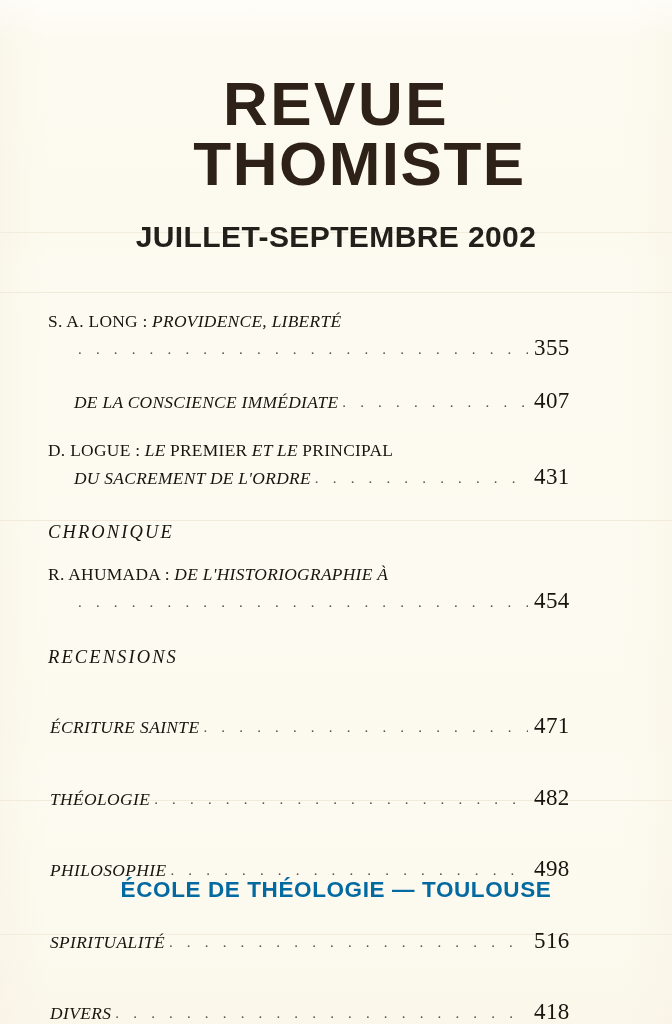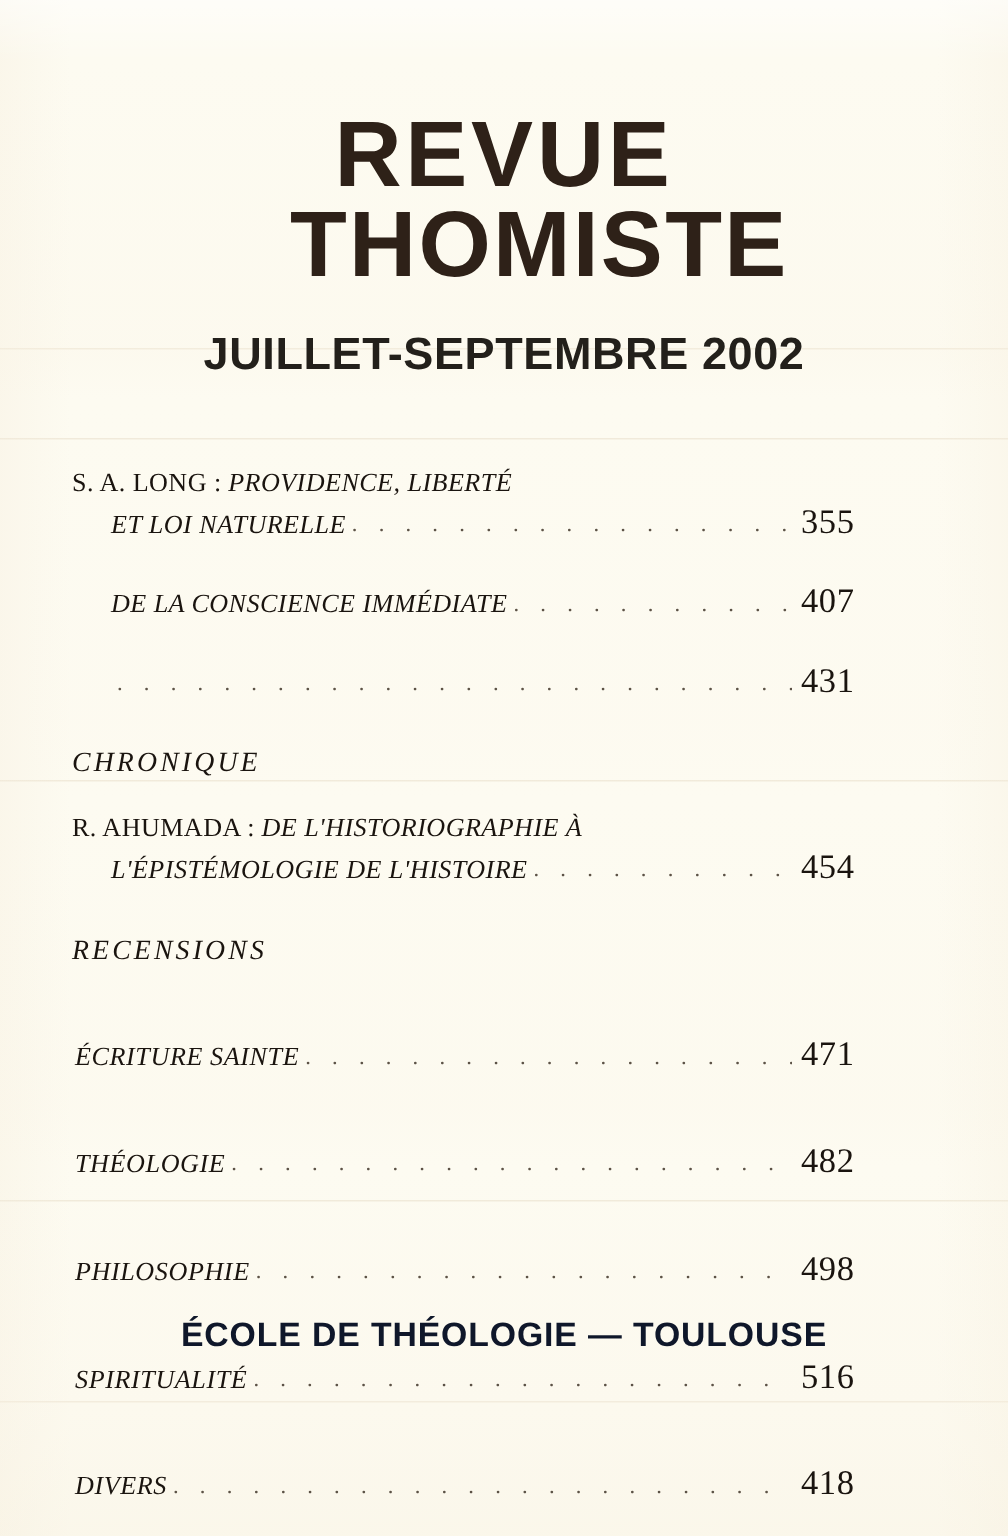"ET LOI NATURELLE" span.txt { html: <span>ET LOI NATURELLE</span> -> none }
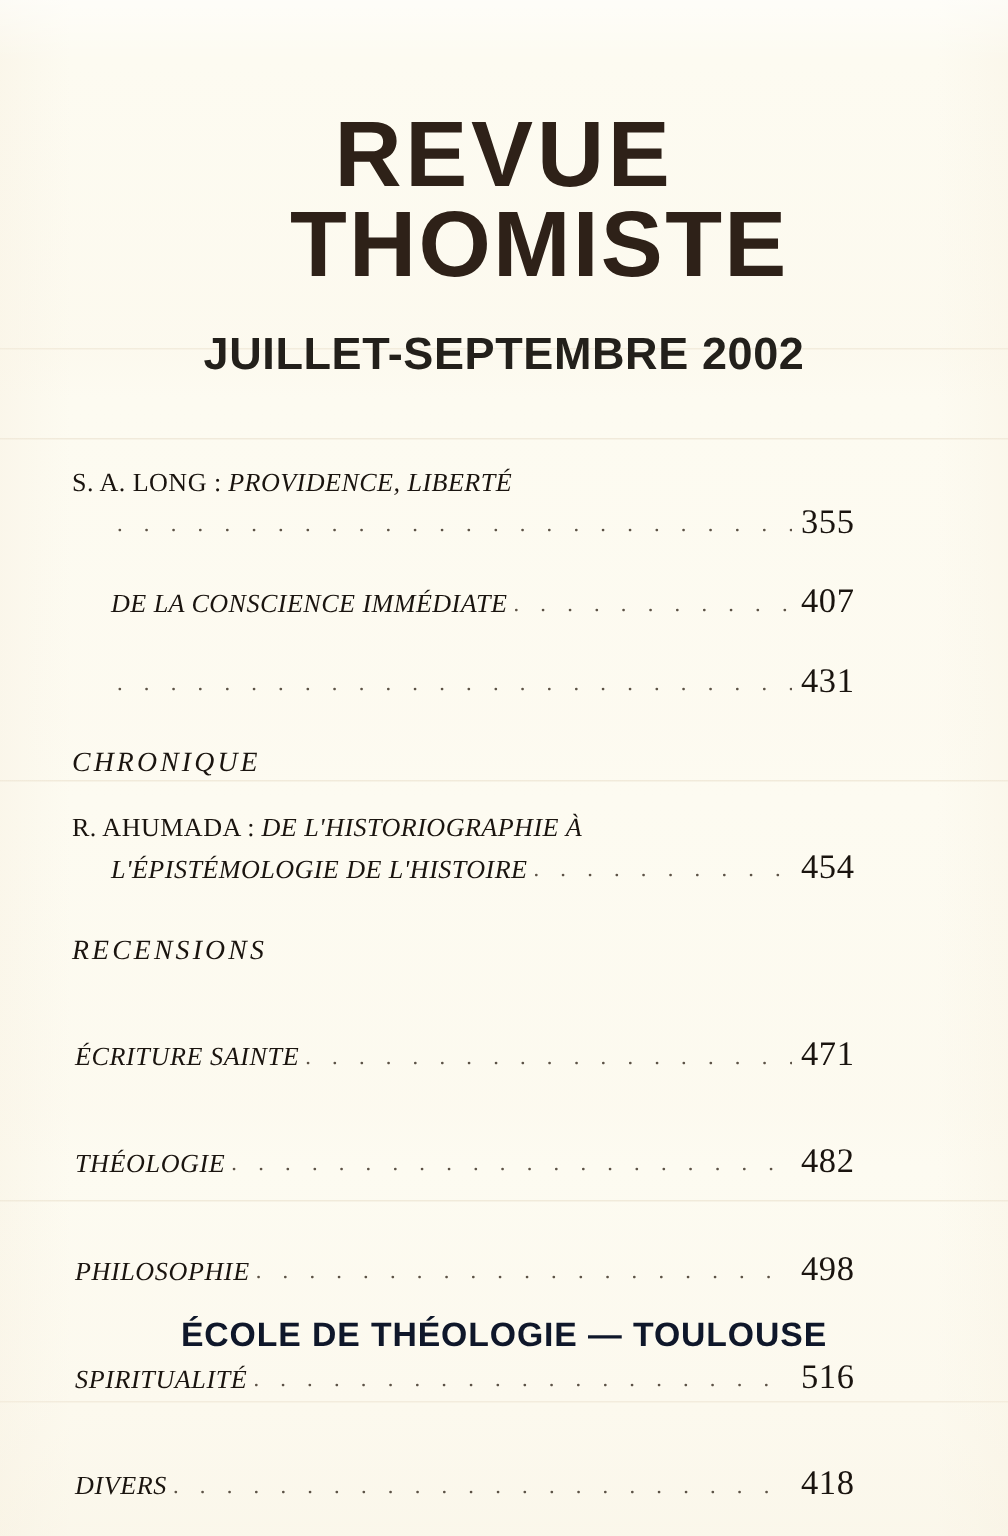"D. LOGUE : LE PREMIER" div.author-line { html: none -> <div> <span>D. LOGUE :</span> <span>LE</span> <span>PREMIER</span> <span>ET LE</span> <span>PRINCIPAL</span> </div> }
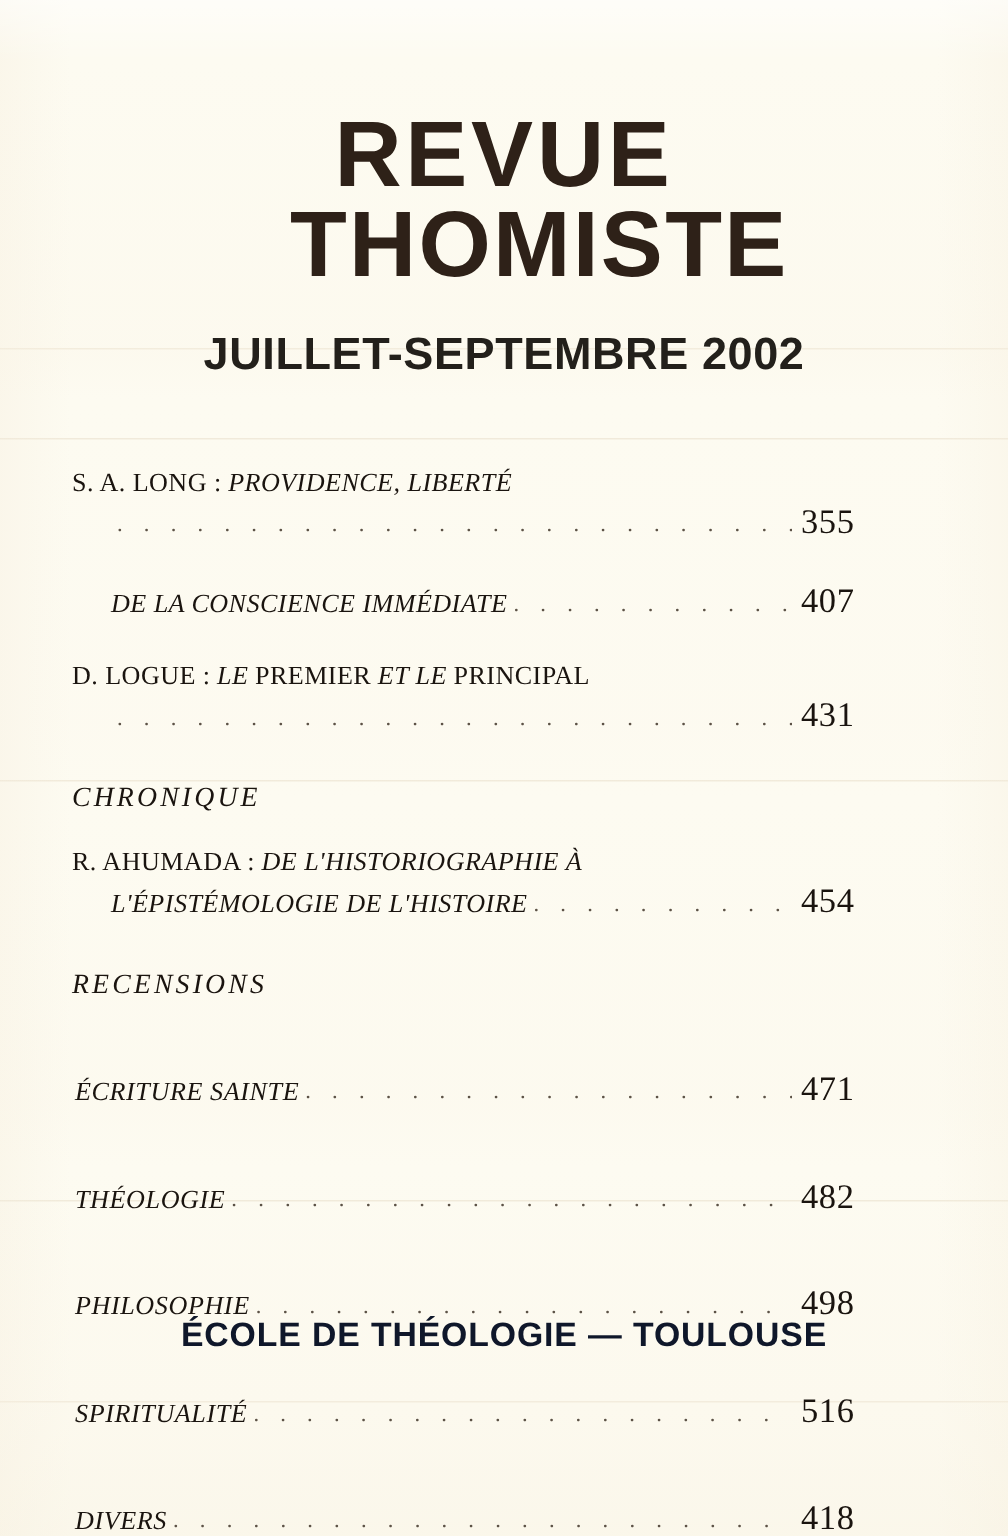"DU SACREMENT DE L'ORDRE" span.txt { html: none -> <span>DU SACREMENT DE L'ORDRE</span> }
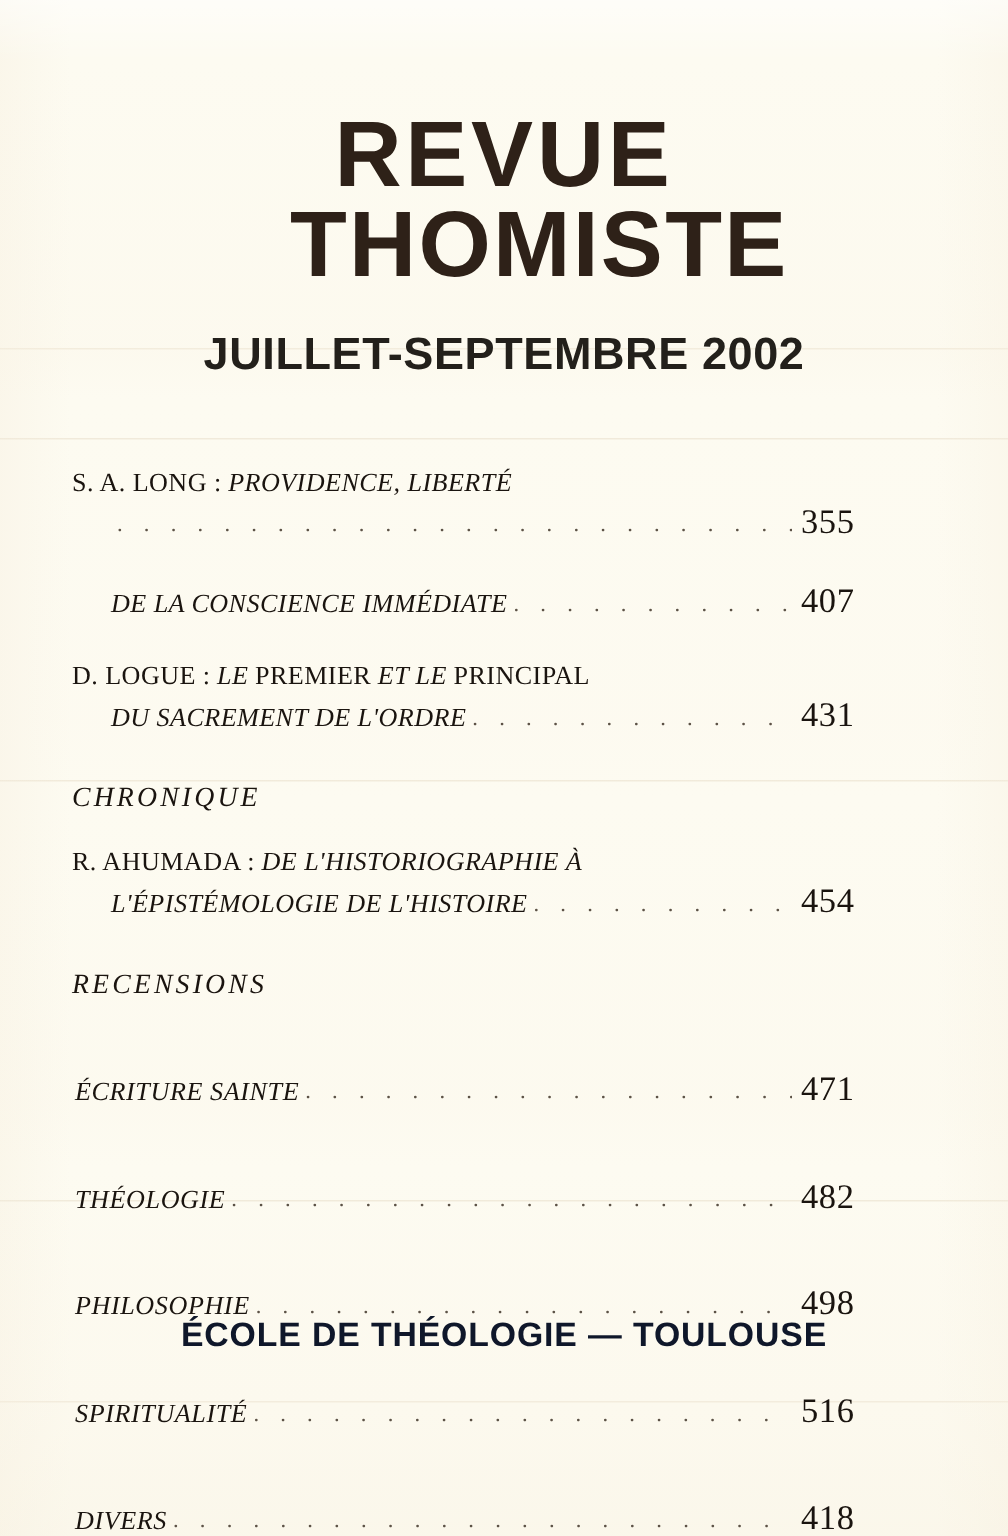"L'ÉPISTÉMOLOGIE DE L'HISTOIRE" span.txt { html: <span>L'ÉPISTÉMOLOGIE DE L'HISTOIRE</span> -> none }
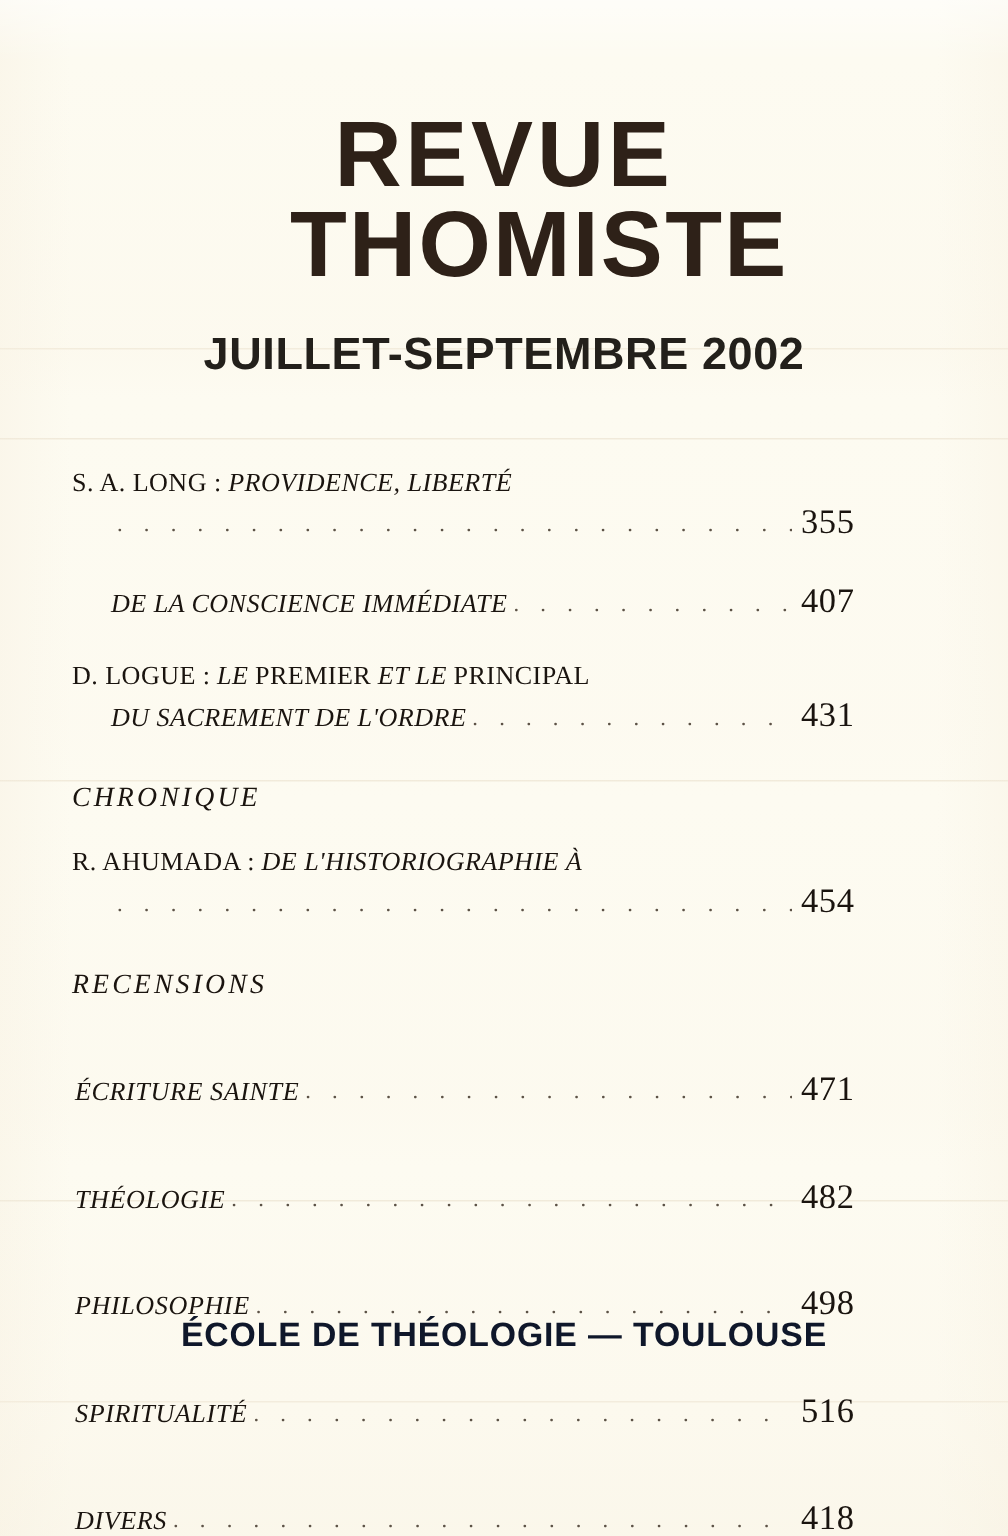"ÉCOLE DE THÉOLOGIE — TOULOUSE" .footer { color: #0f172a -> #0369a1 }
